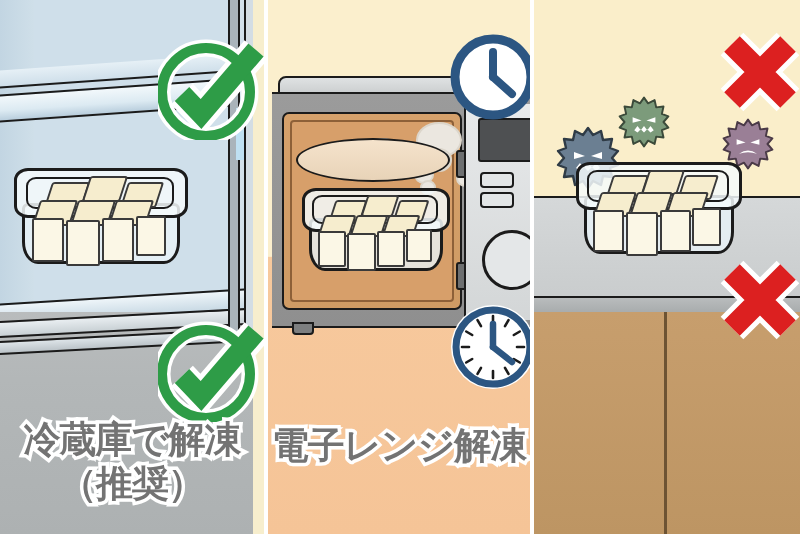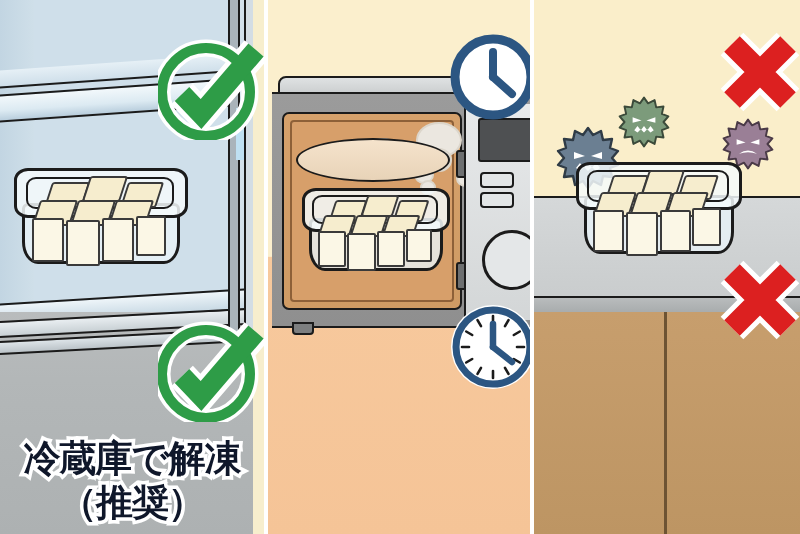"冷蔵庫で解凍" .caption { color: #0f172a -> #737373; margin-top: 19px -> none }
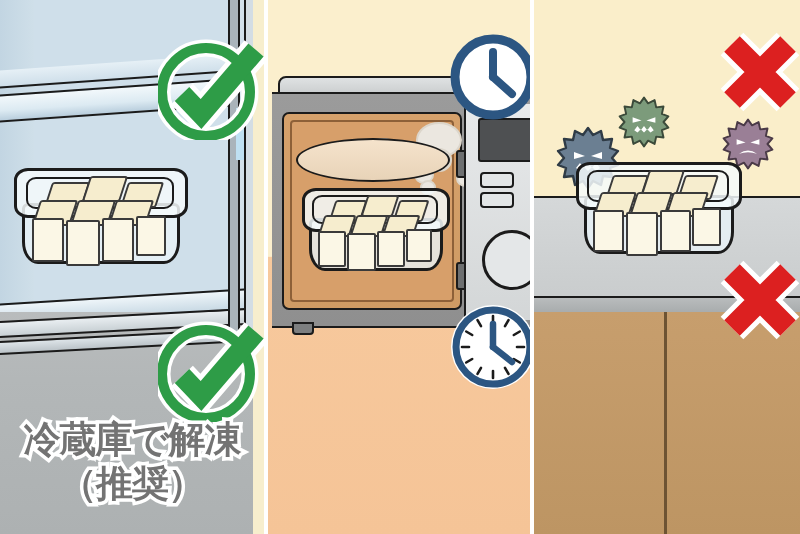"電子レンジ解凍" div.caption { html: none -> <div>電子レンジ解凍</div> }
